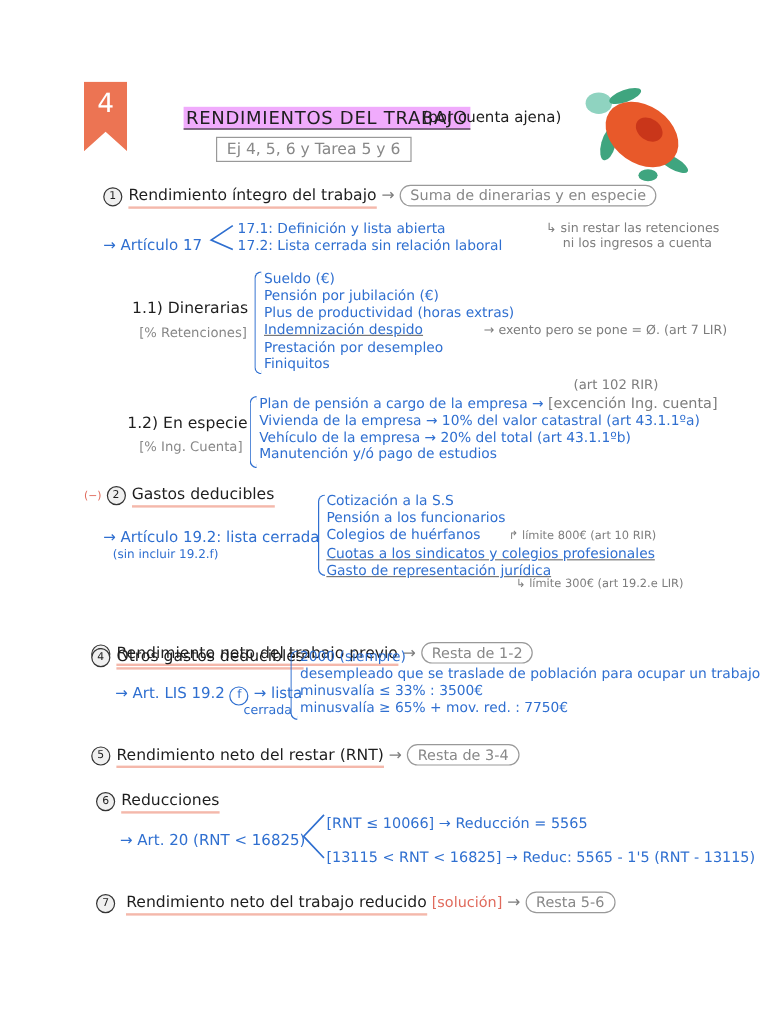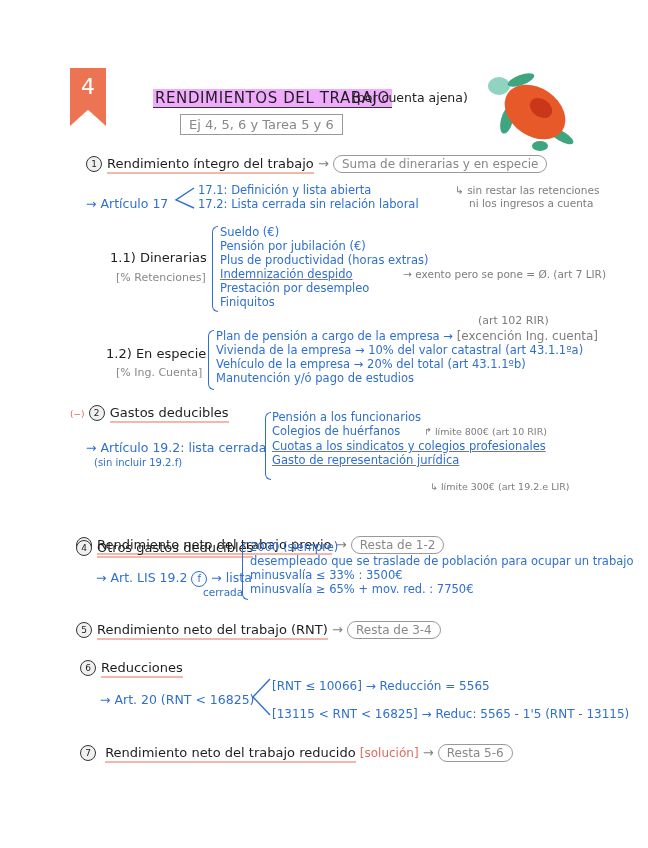"Cotización a la S.S" div { html: none -> <div>Cotización a la S.S</div> }
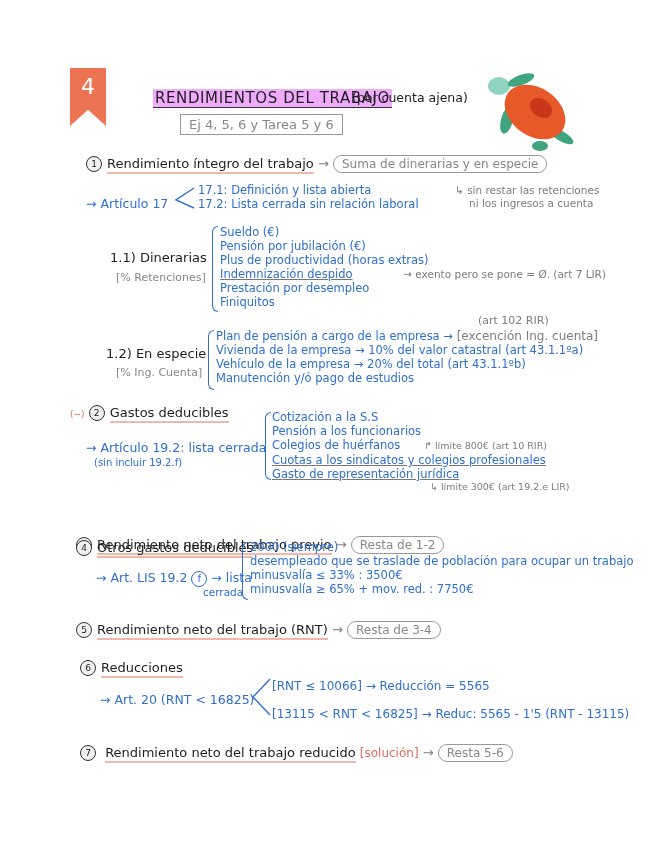"Rendimiento neto del trabajo (RNT)" span.hl { text: trabajo -> restar }
